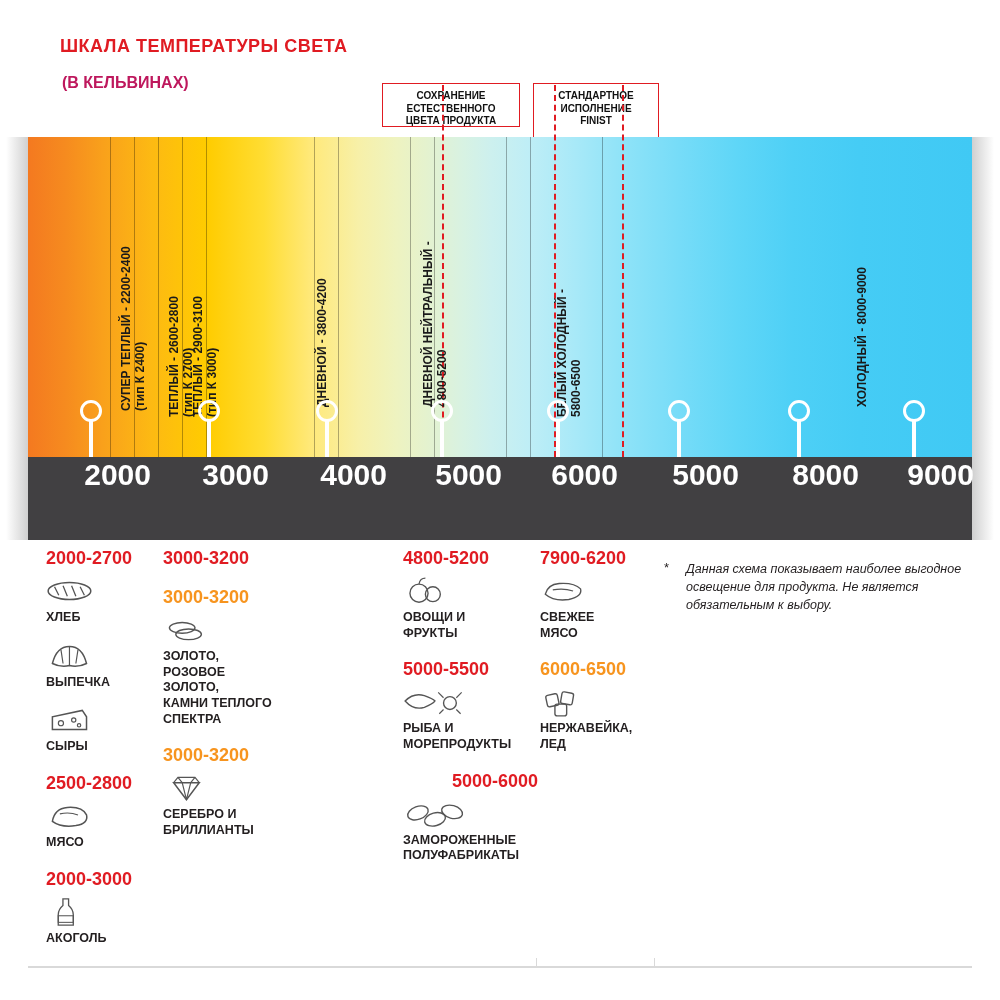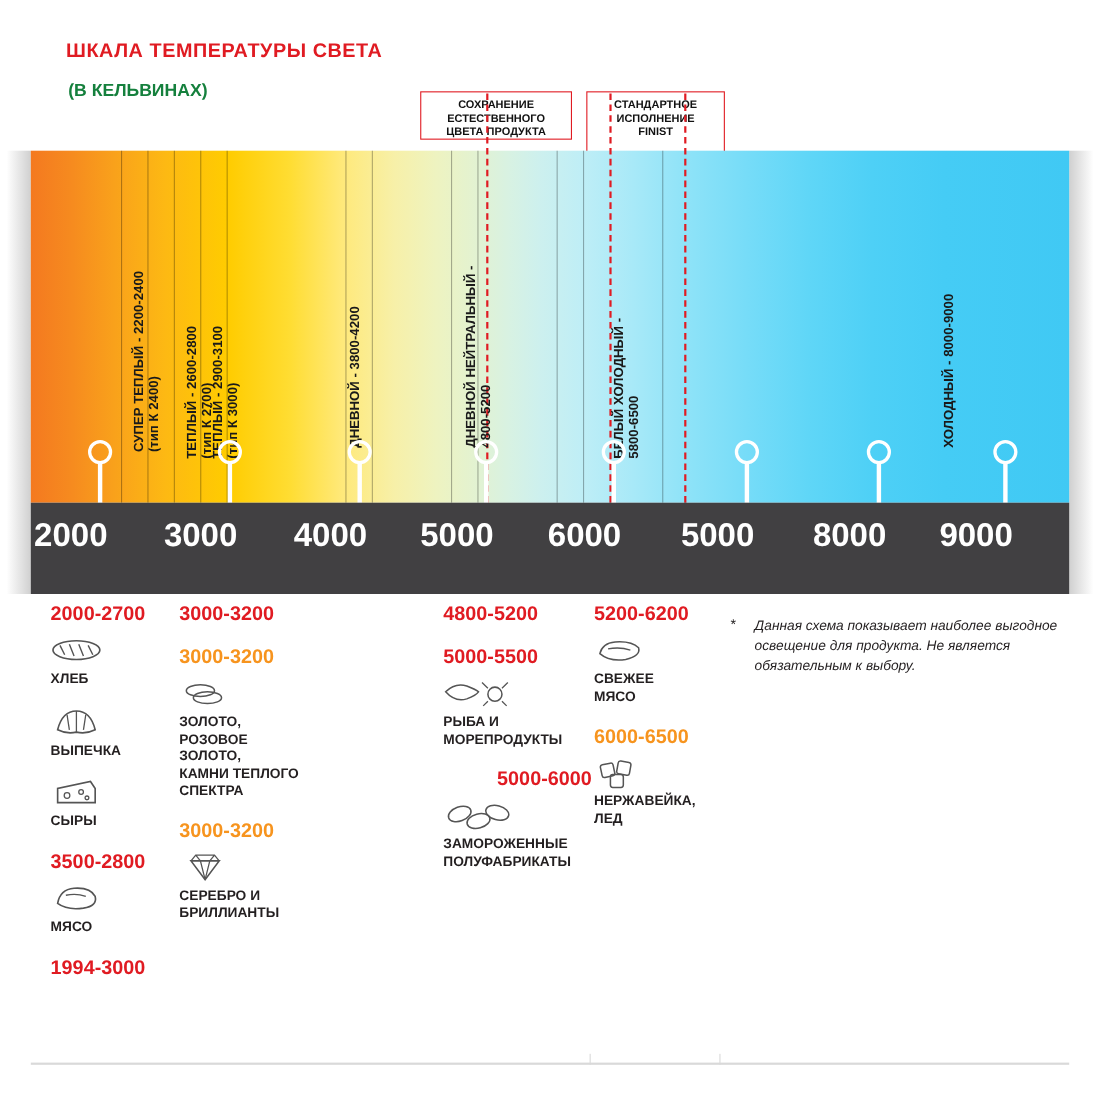"(В КЕЛЬВИНАХ)" .subtitle { color: #15803d -> #be185d }
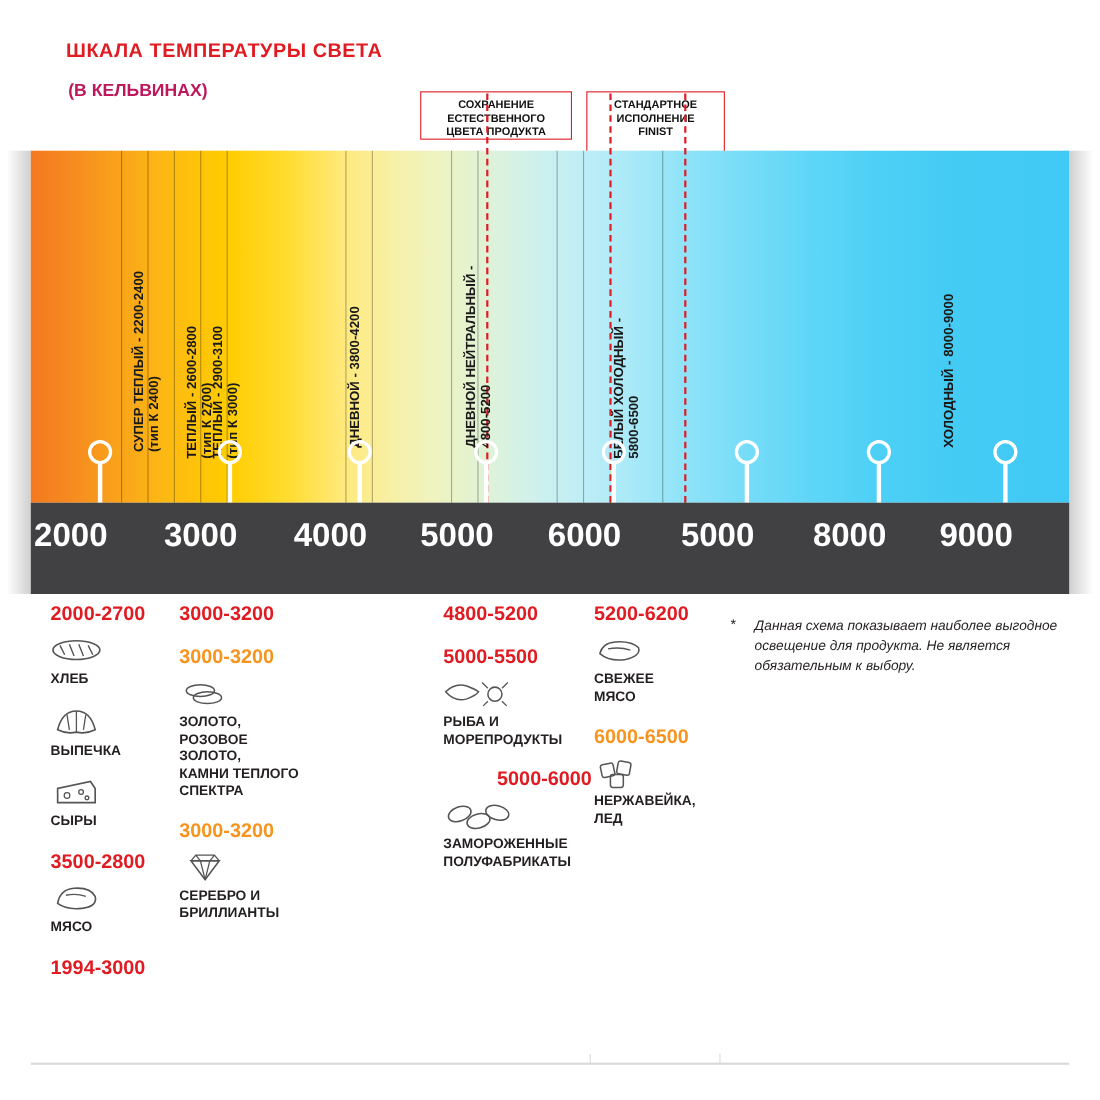"2000" .scale-num { text-align: left -> right; top: 470px -> 458px }
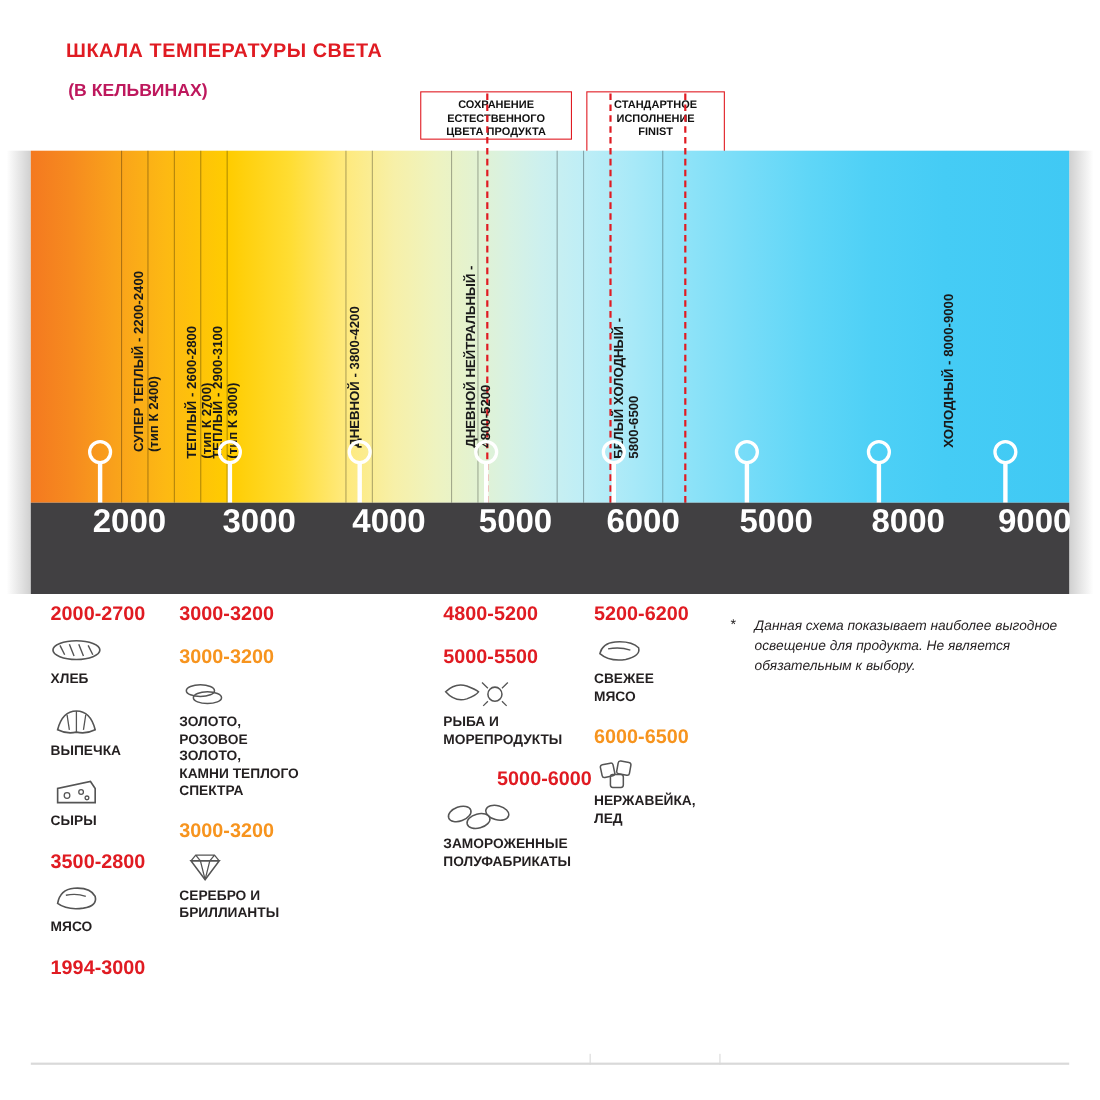"5200-6200" div.rng { text: 5200-6200 -> 7900-6200 }
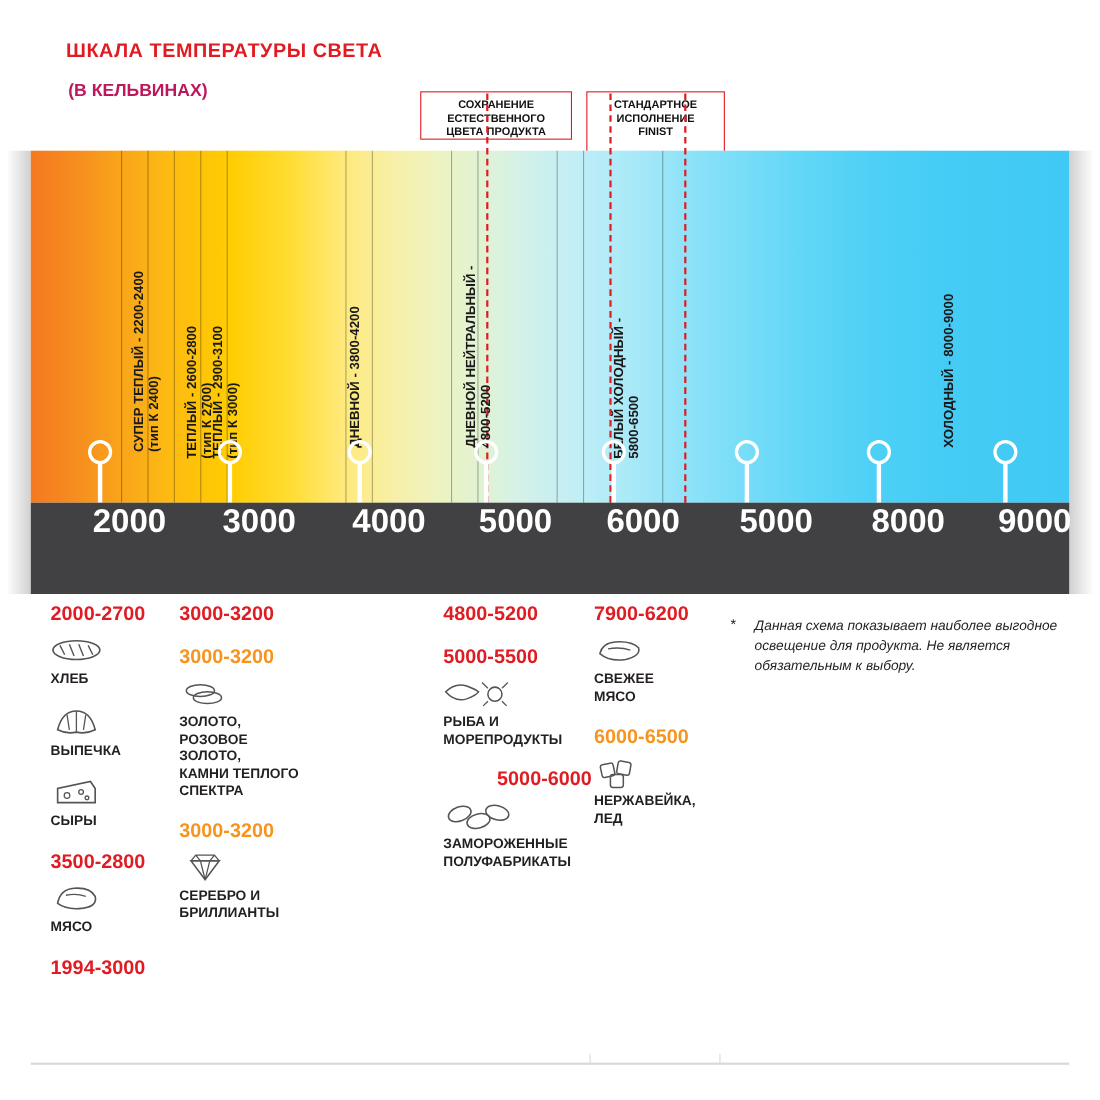"ОВОЩИ И" div.itm { html: none -> <div> <svg> <circle></circle> <circle></circle> <path></path> </svg> <div>ОВОЩИ И ФРУКТЫ</div> </div> }
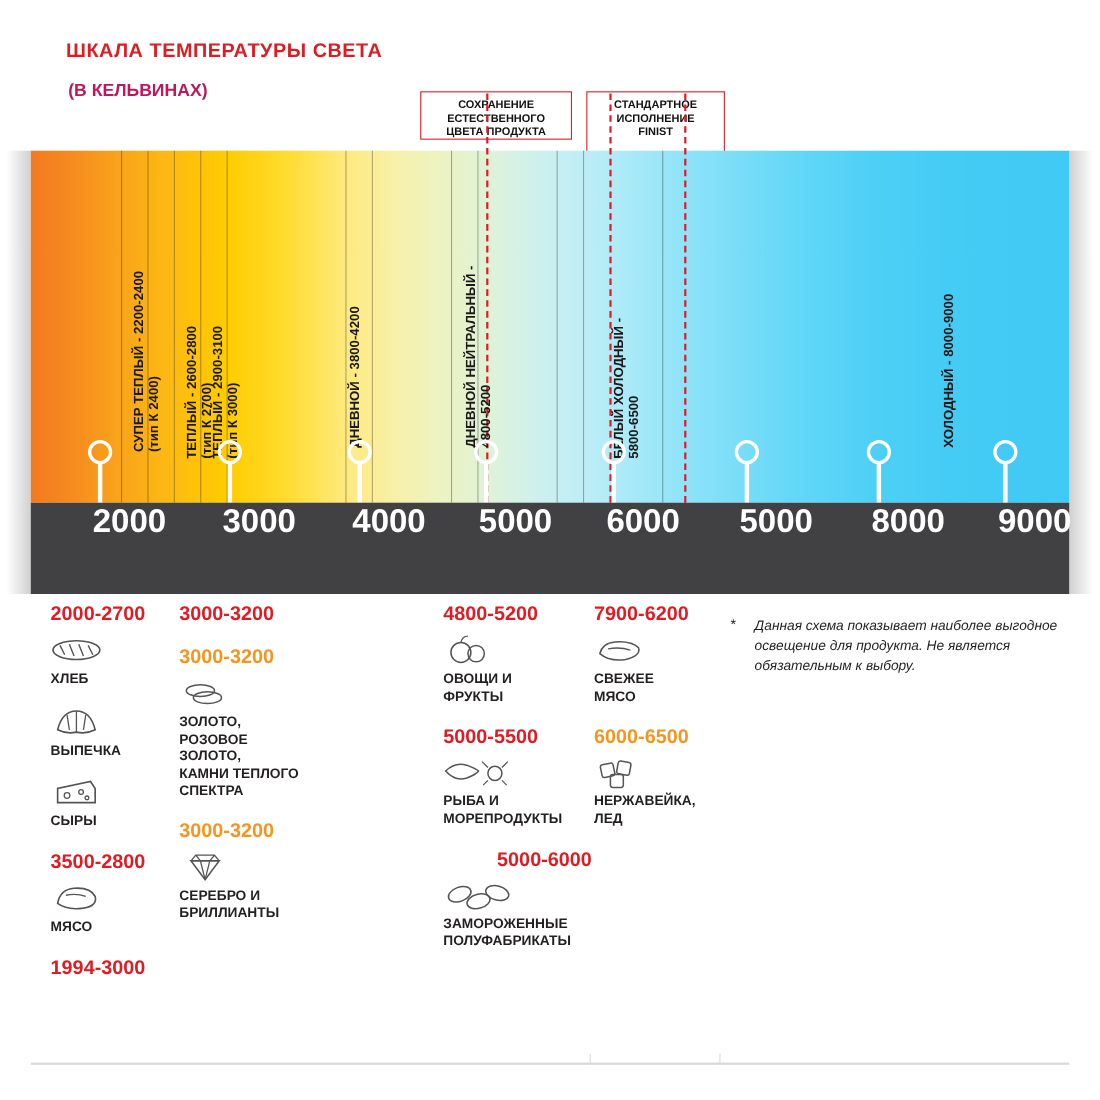"3500-2800" div.rng { text: 3500-2800 -> 2500-2800 }
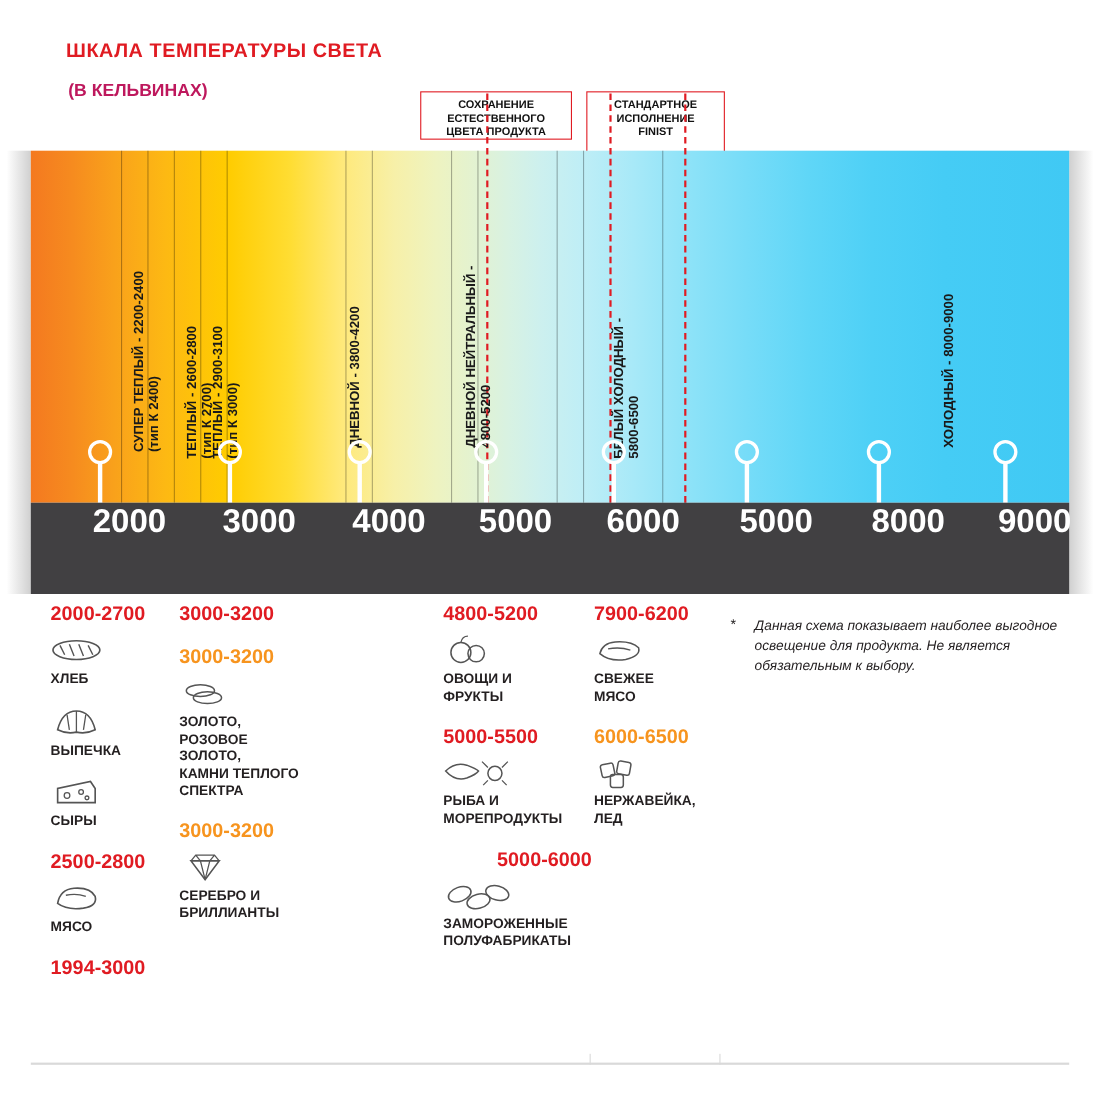"1994-3000" div.rng { text: 1994-3000 -> 2000-3000 }
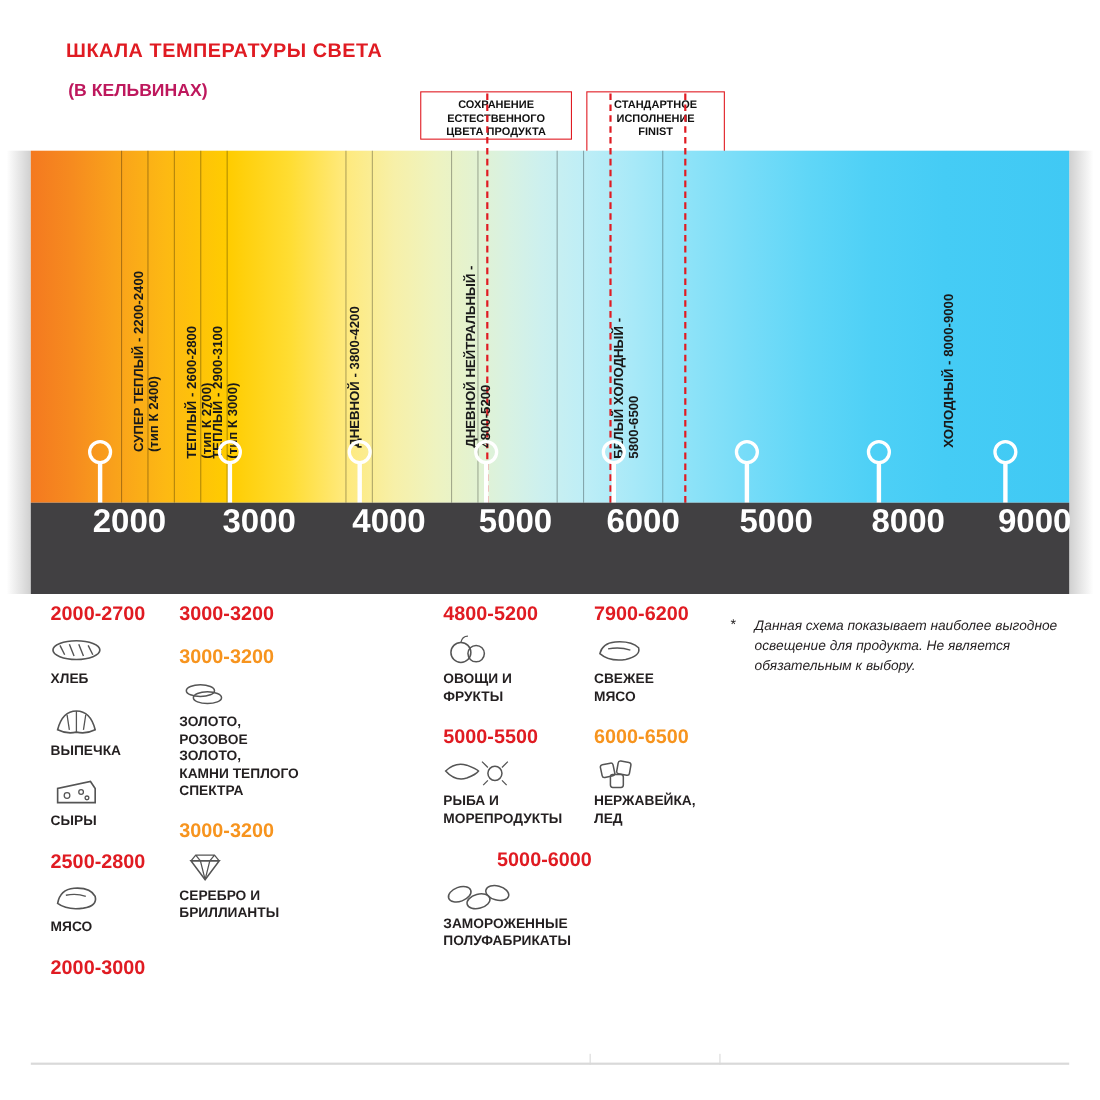"АКОГОЛЬ" div.itm { html: none -> <div> <svg> <path></path> <rect></rect> </svg> <div>АКОГОЛЬ</div> </div> }
